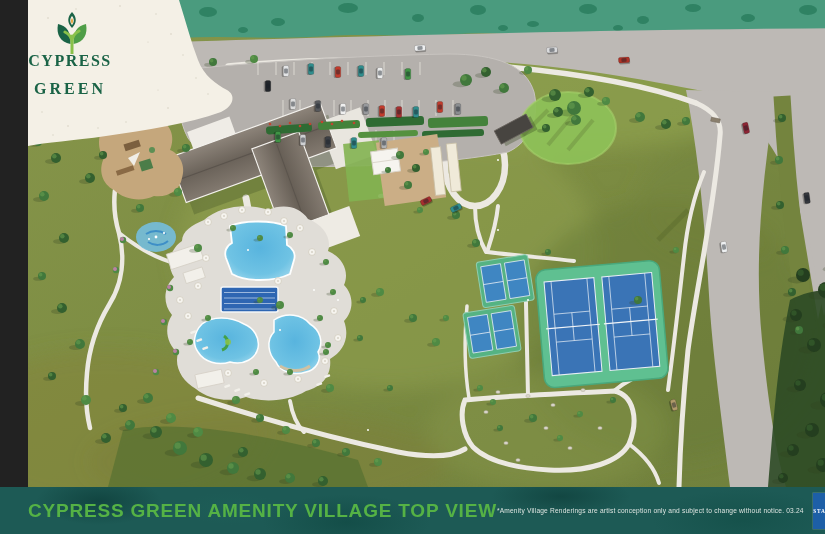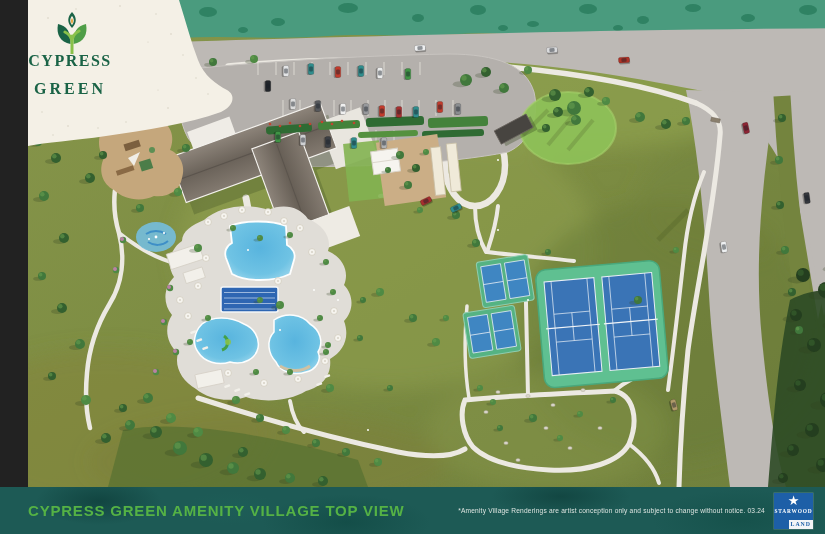"CYPRESS GREEN AMENITY VILLAGE TOP" .footer-title { font-size: 15px -> 19px }
